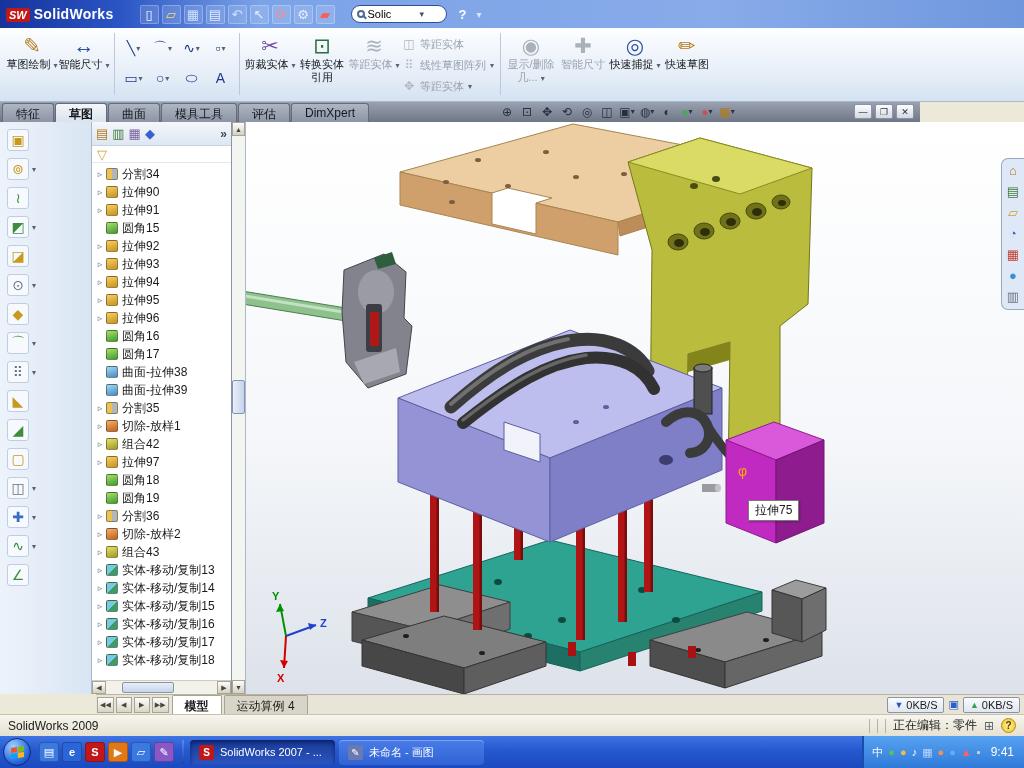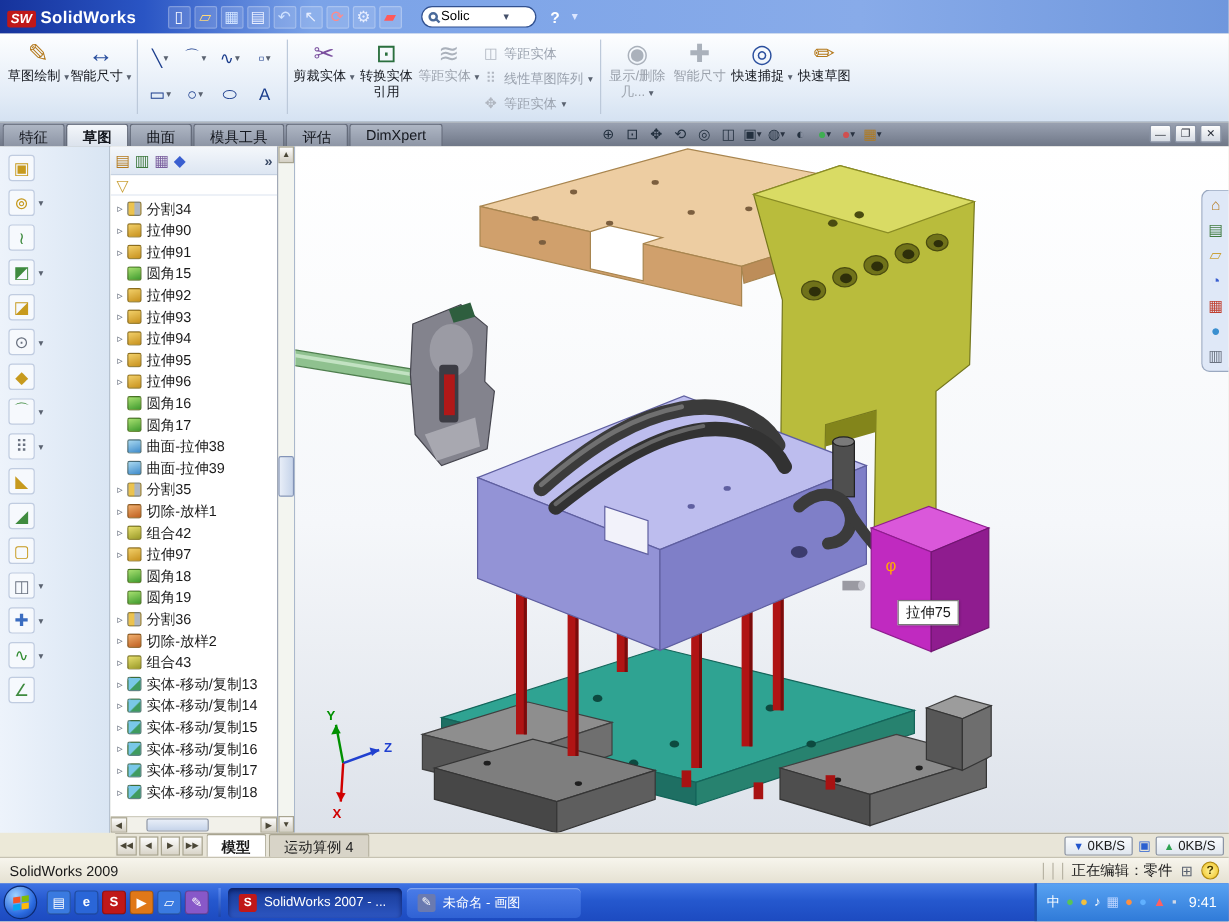"特征" #tabstrip { width: 1024px -> 920px }
